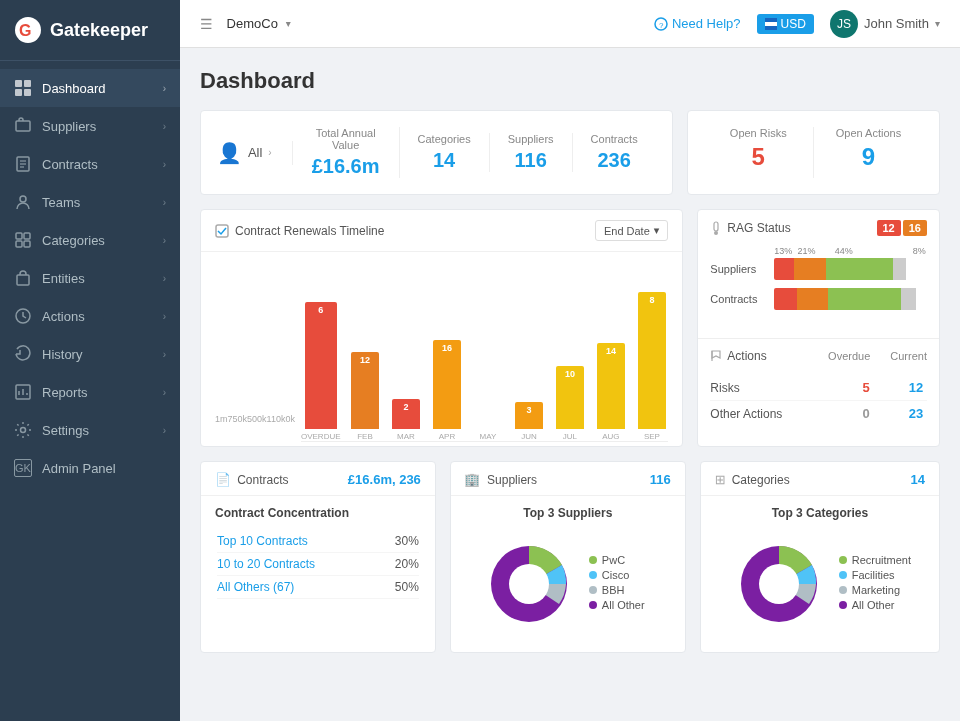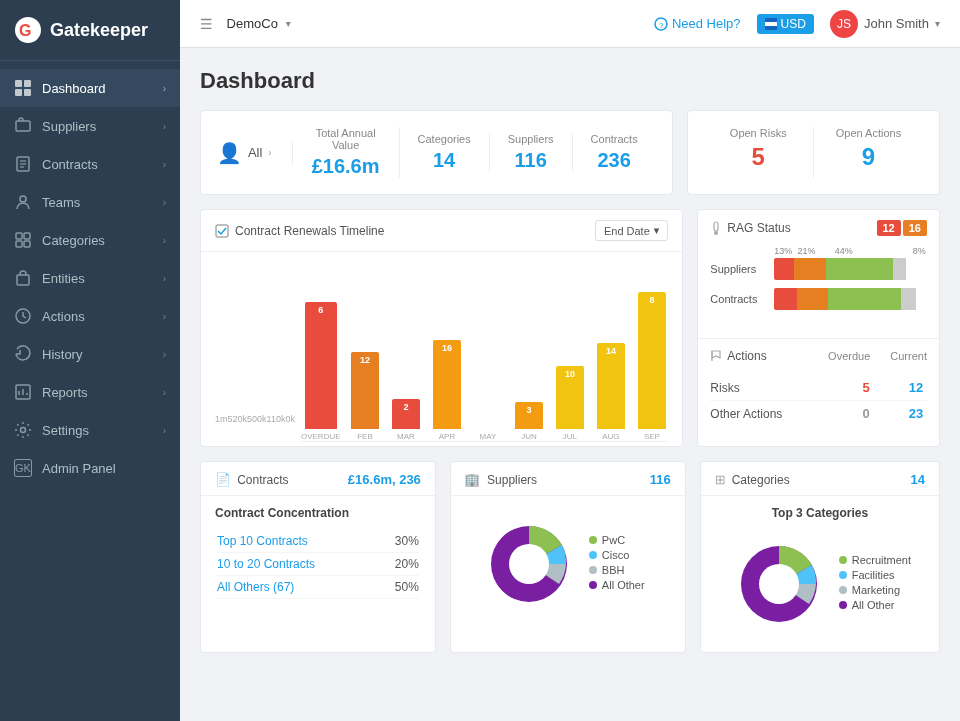"JS" .user-avatar { background: #ef4444 -> #0f766e }
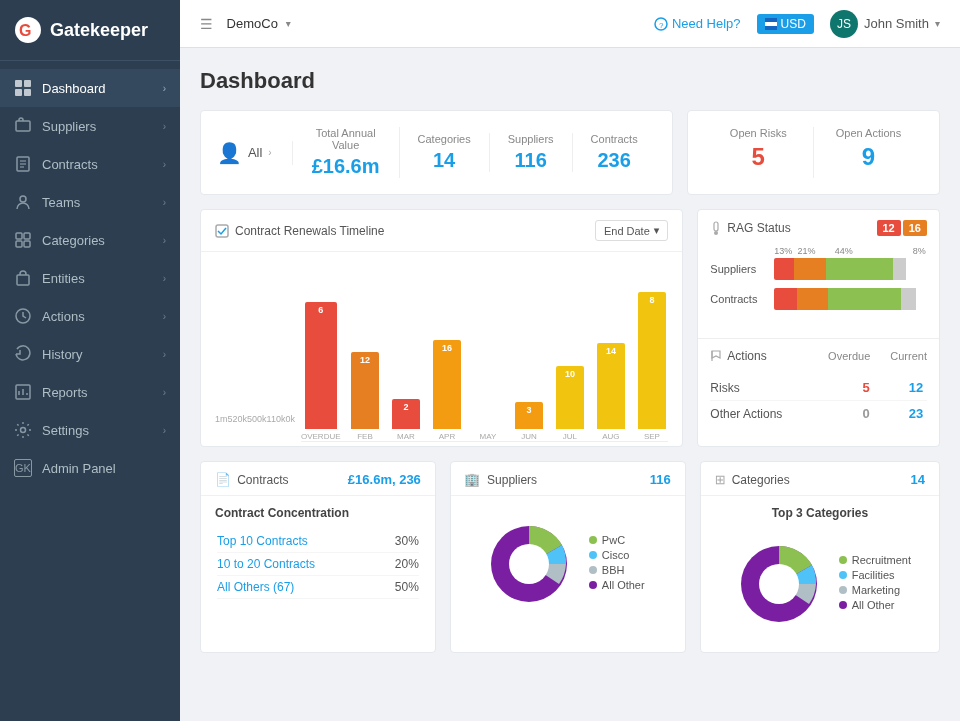"520k" span { text: 520k -> 750k }
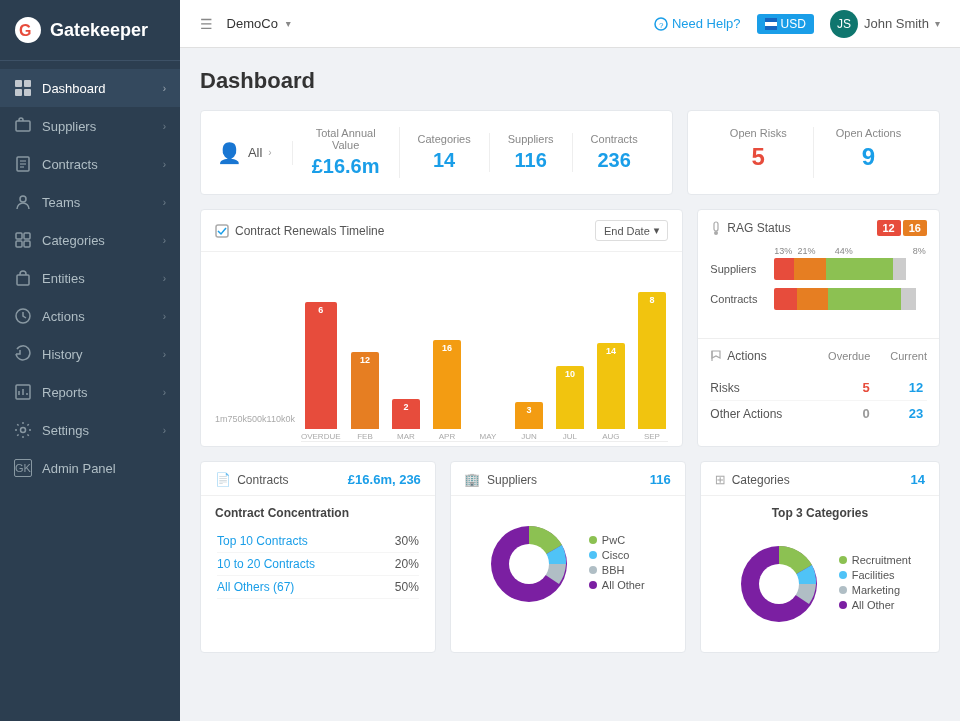"Top 3 Suppliers" div.pie-title { html: none -> <div>Top 3 Suppliers</div> }
